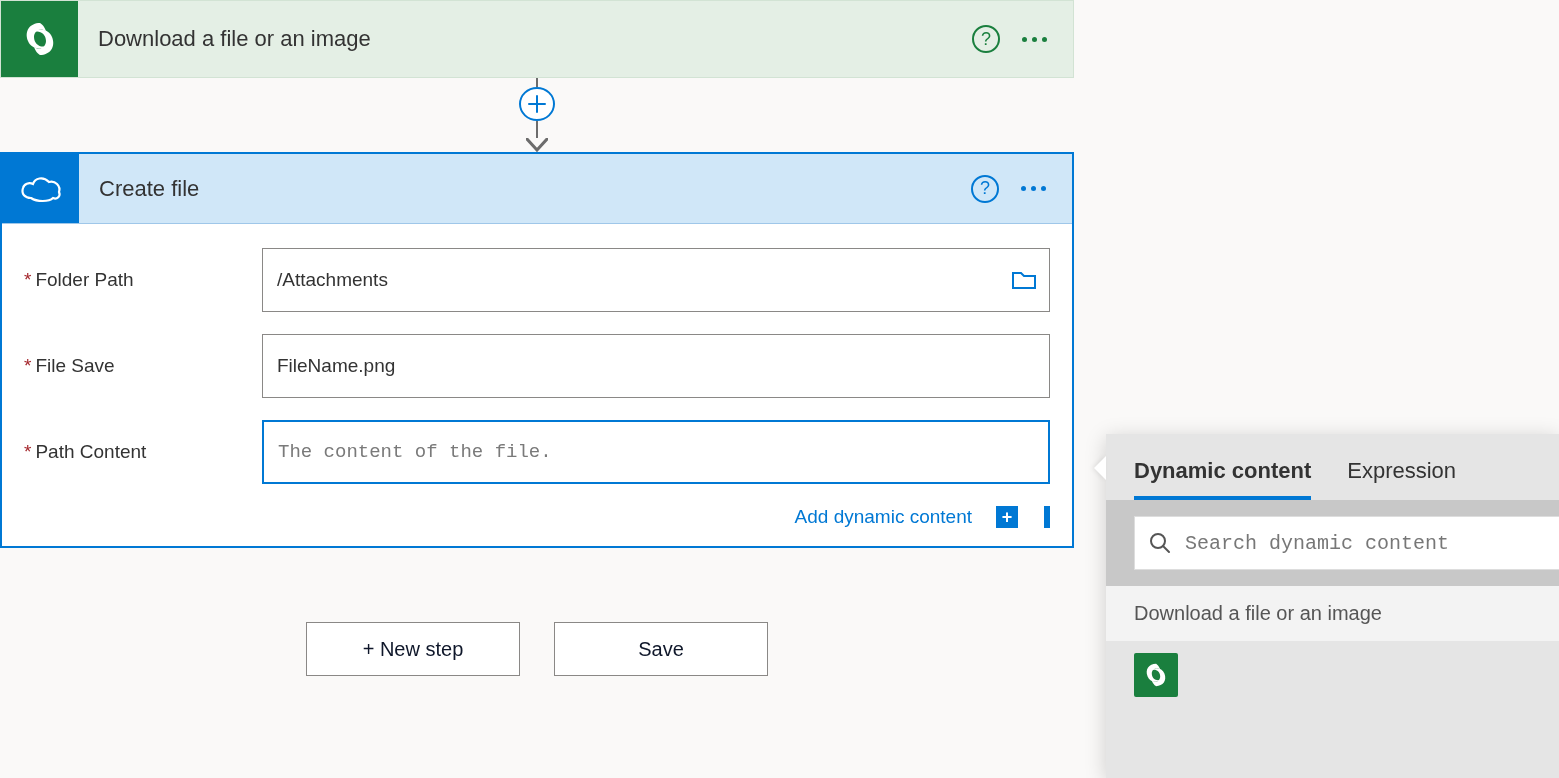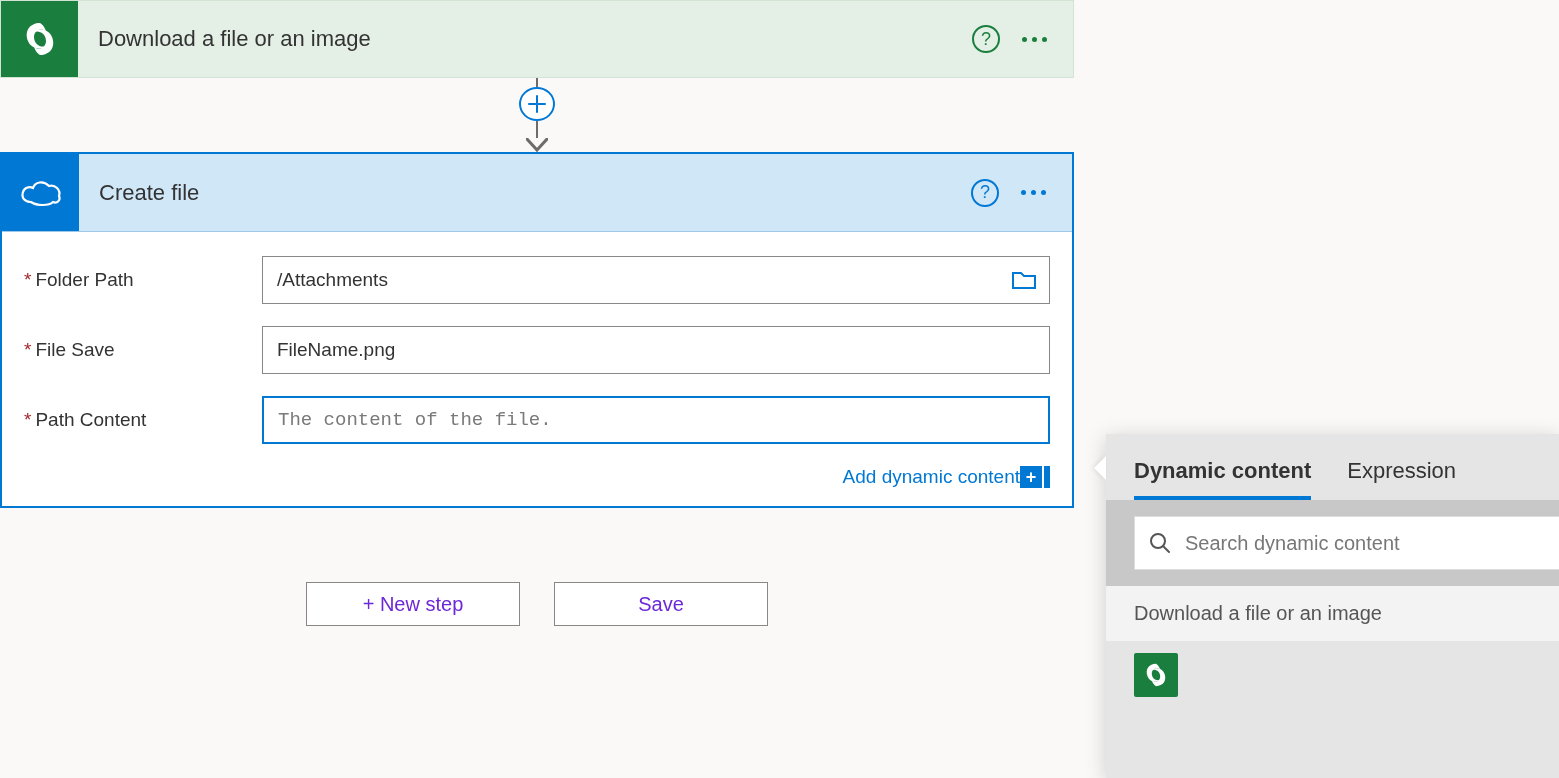"Create file" .step-expanded .header { height: 78px -> 70px }
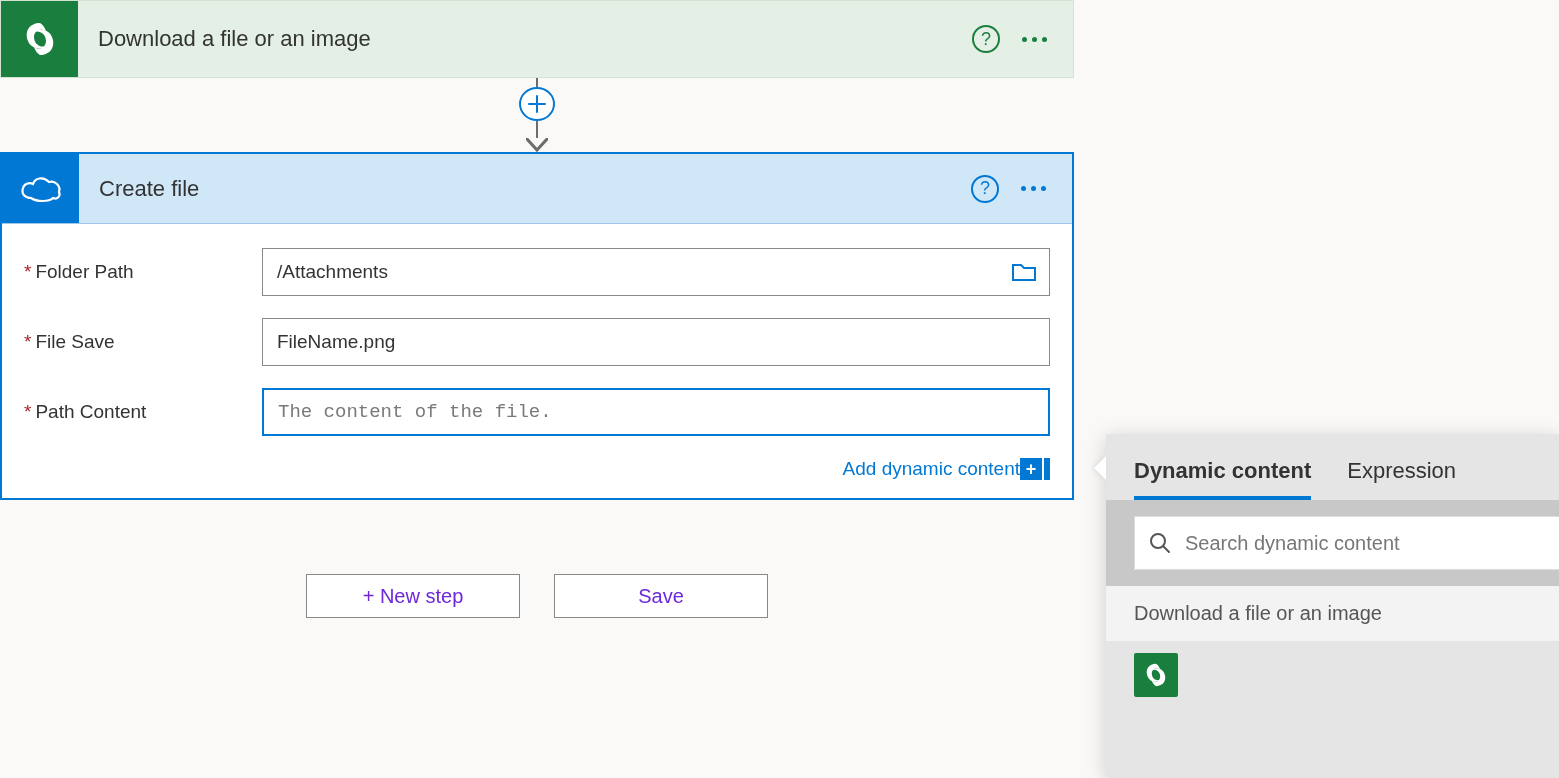"/Attachments" .text-input { height: 48px -> 64px }
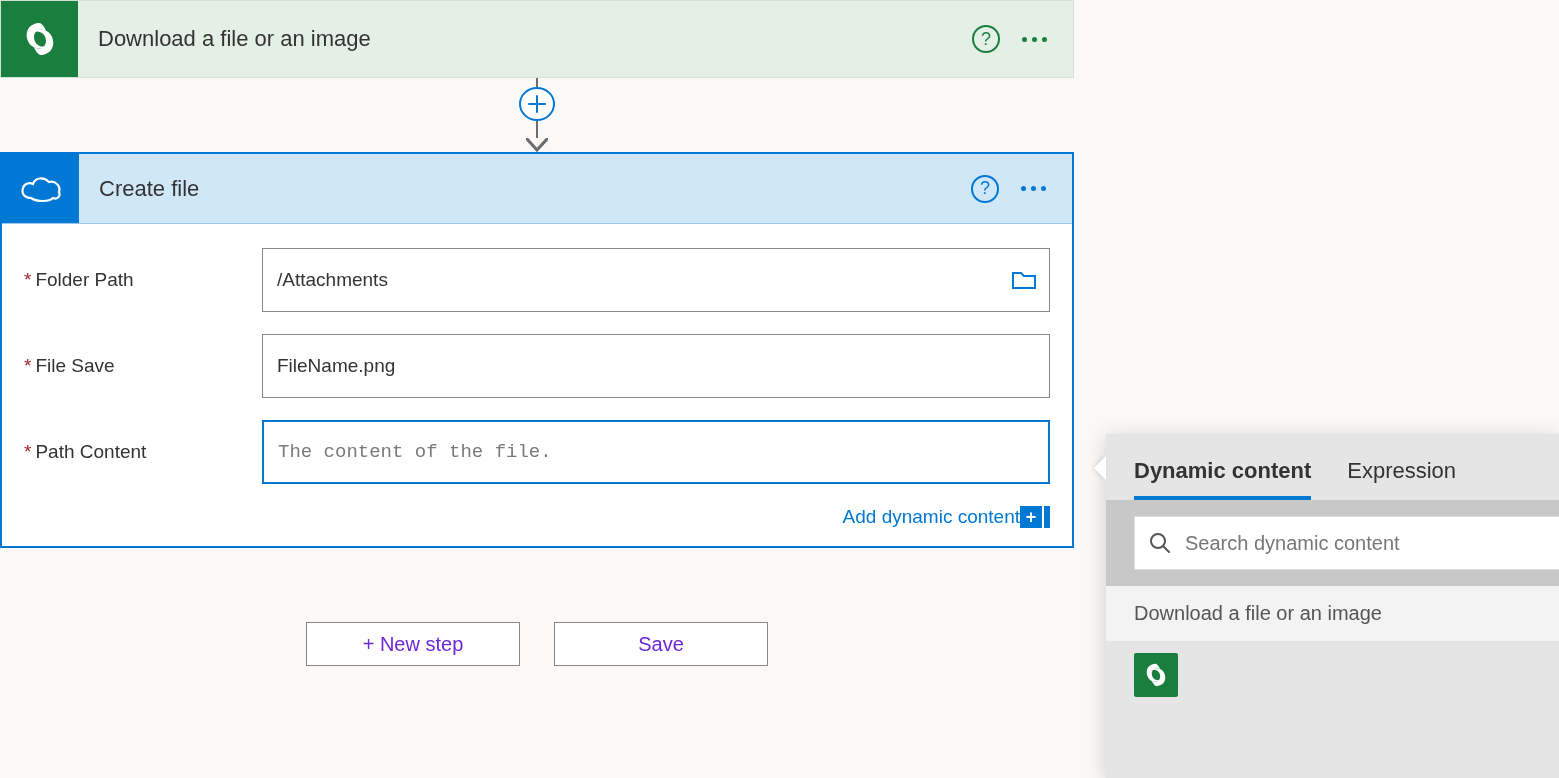"Add dynamic content" .add-dynamic-row { gap: 0 -> 24px }
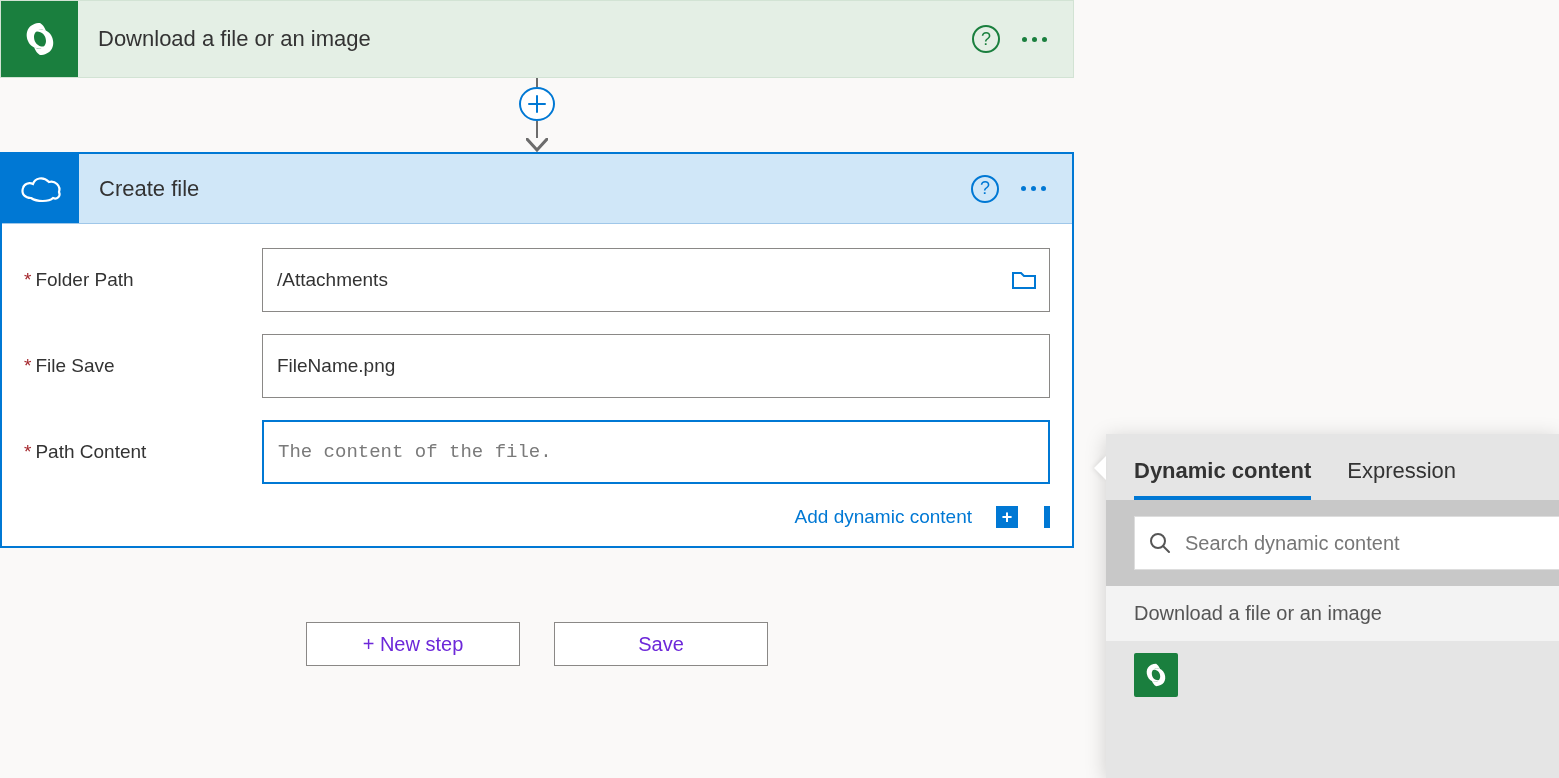"Search dynamic content" .dyn-search-inner input { font-family: none -> Liberation Mono, monospace }
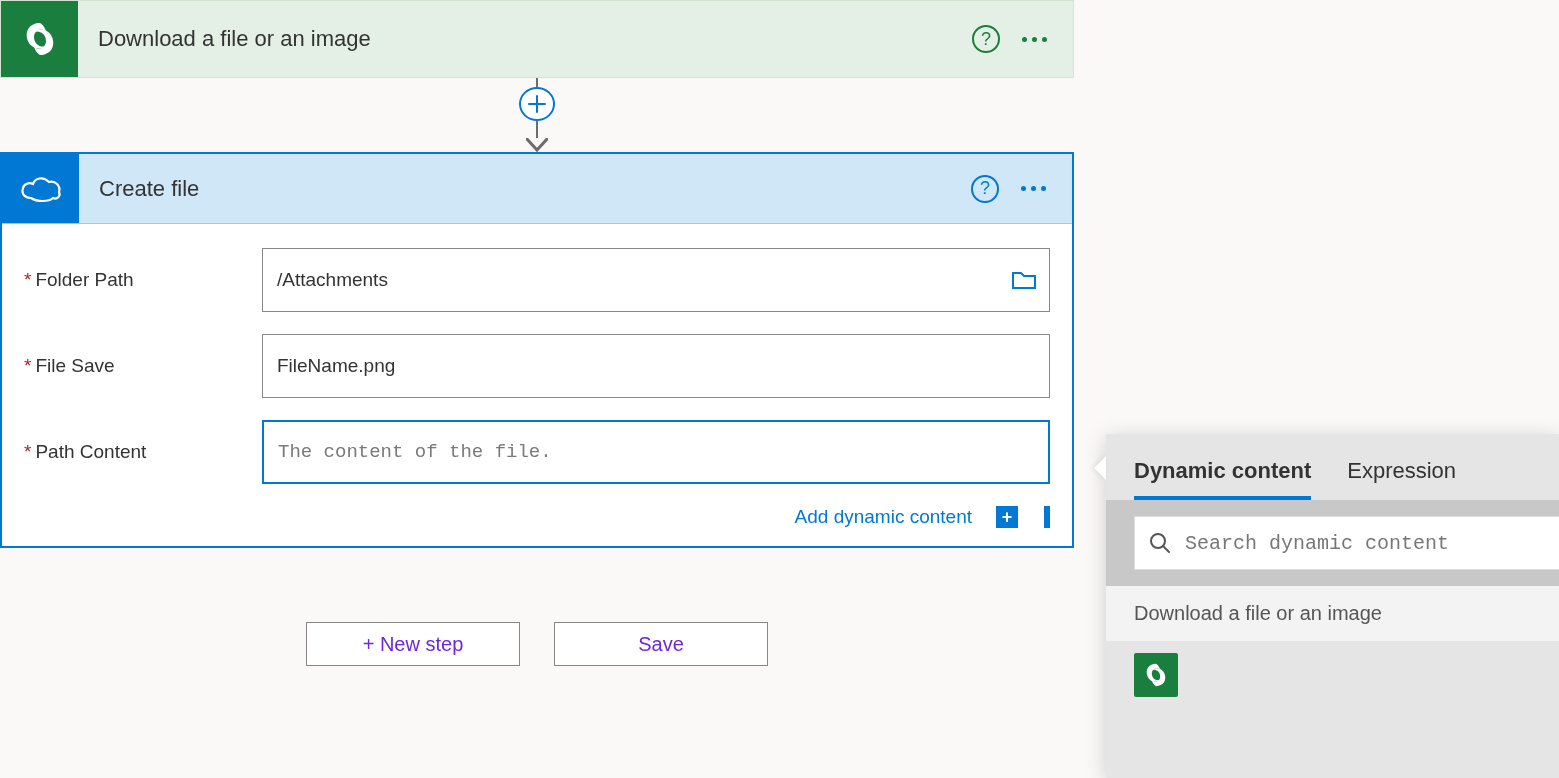"+ New step" .footer-btn { color: #6d28d9 -> #0f172a; height: 44px -> 54px }
